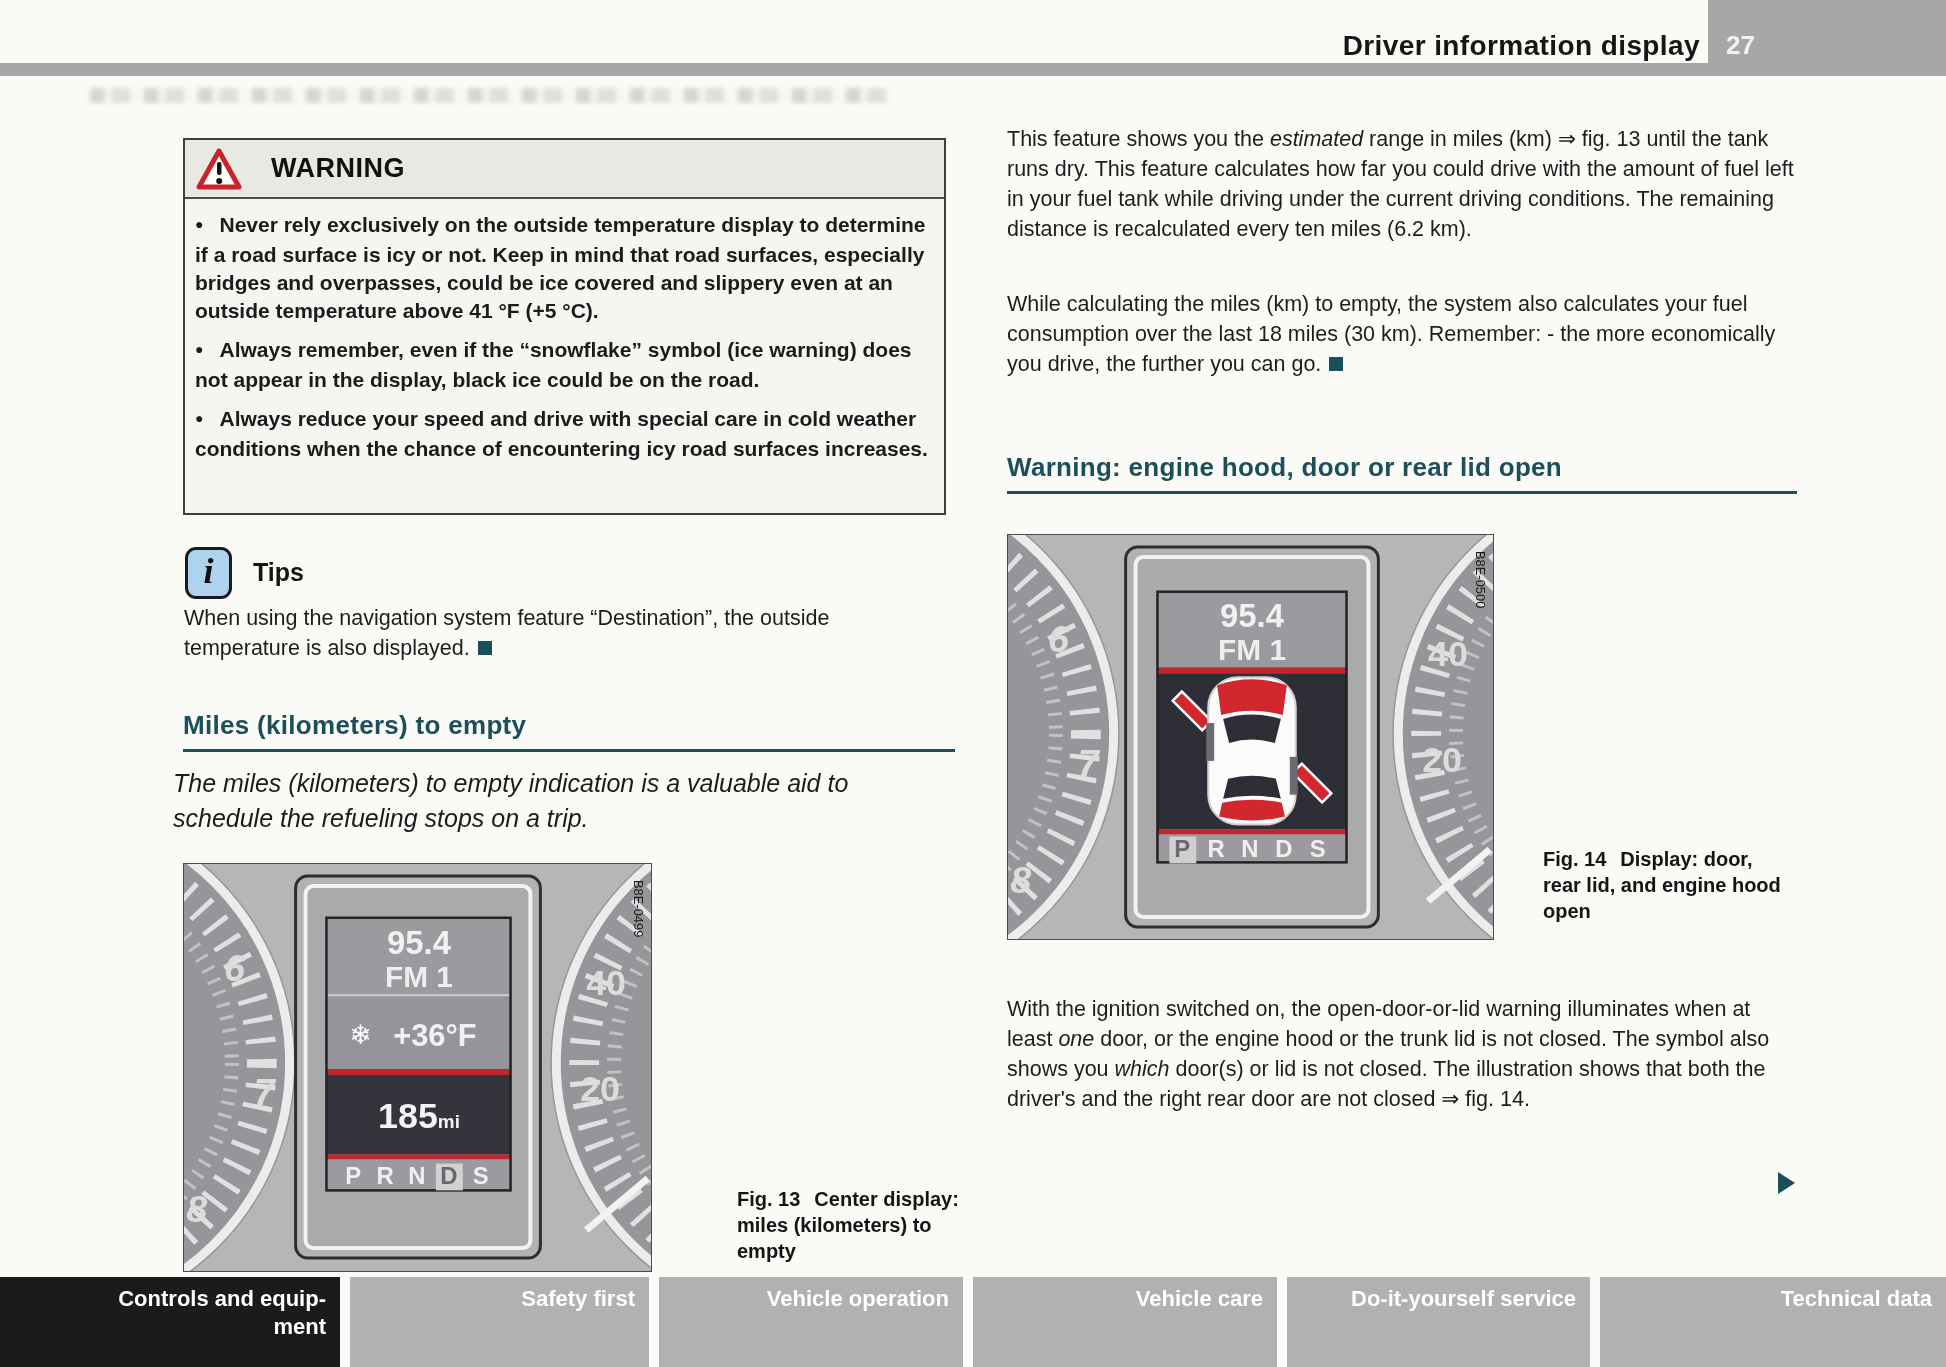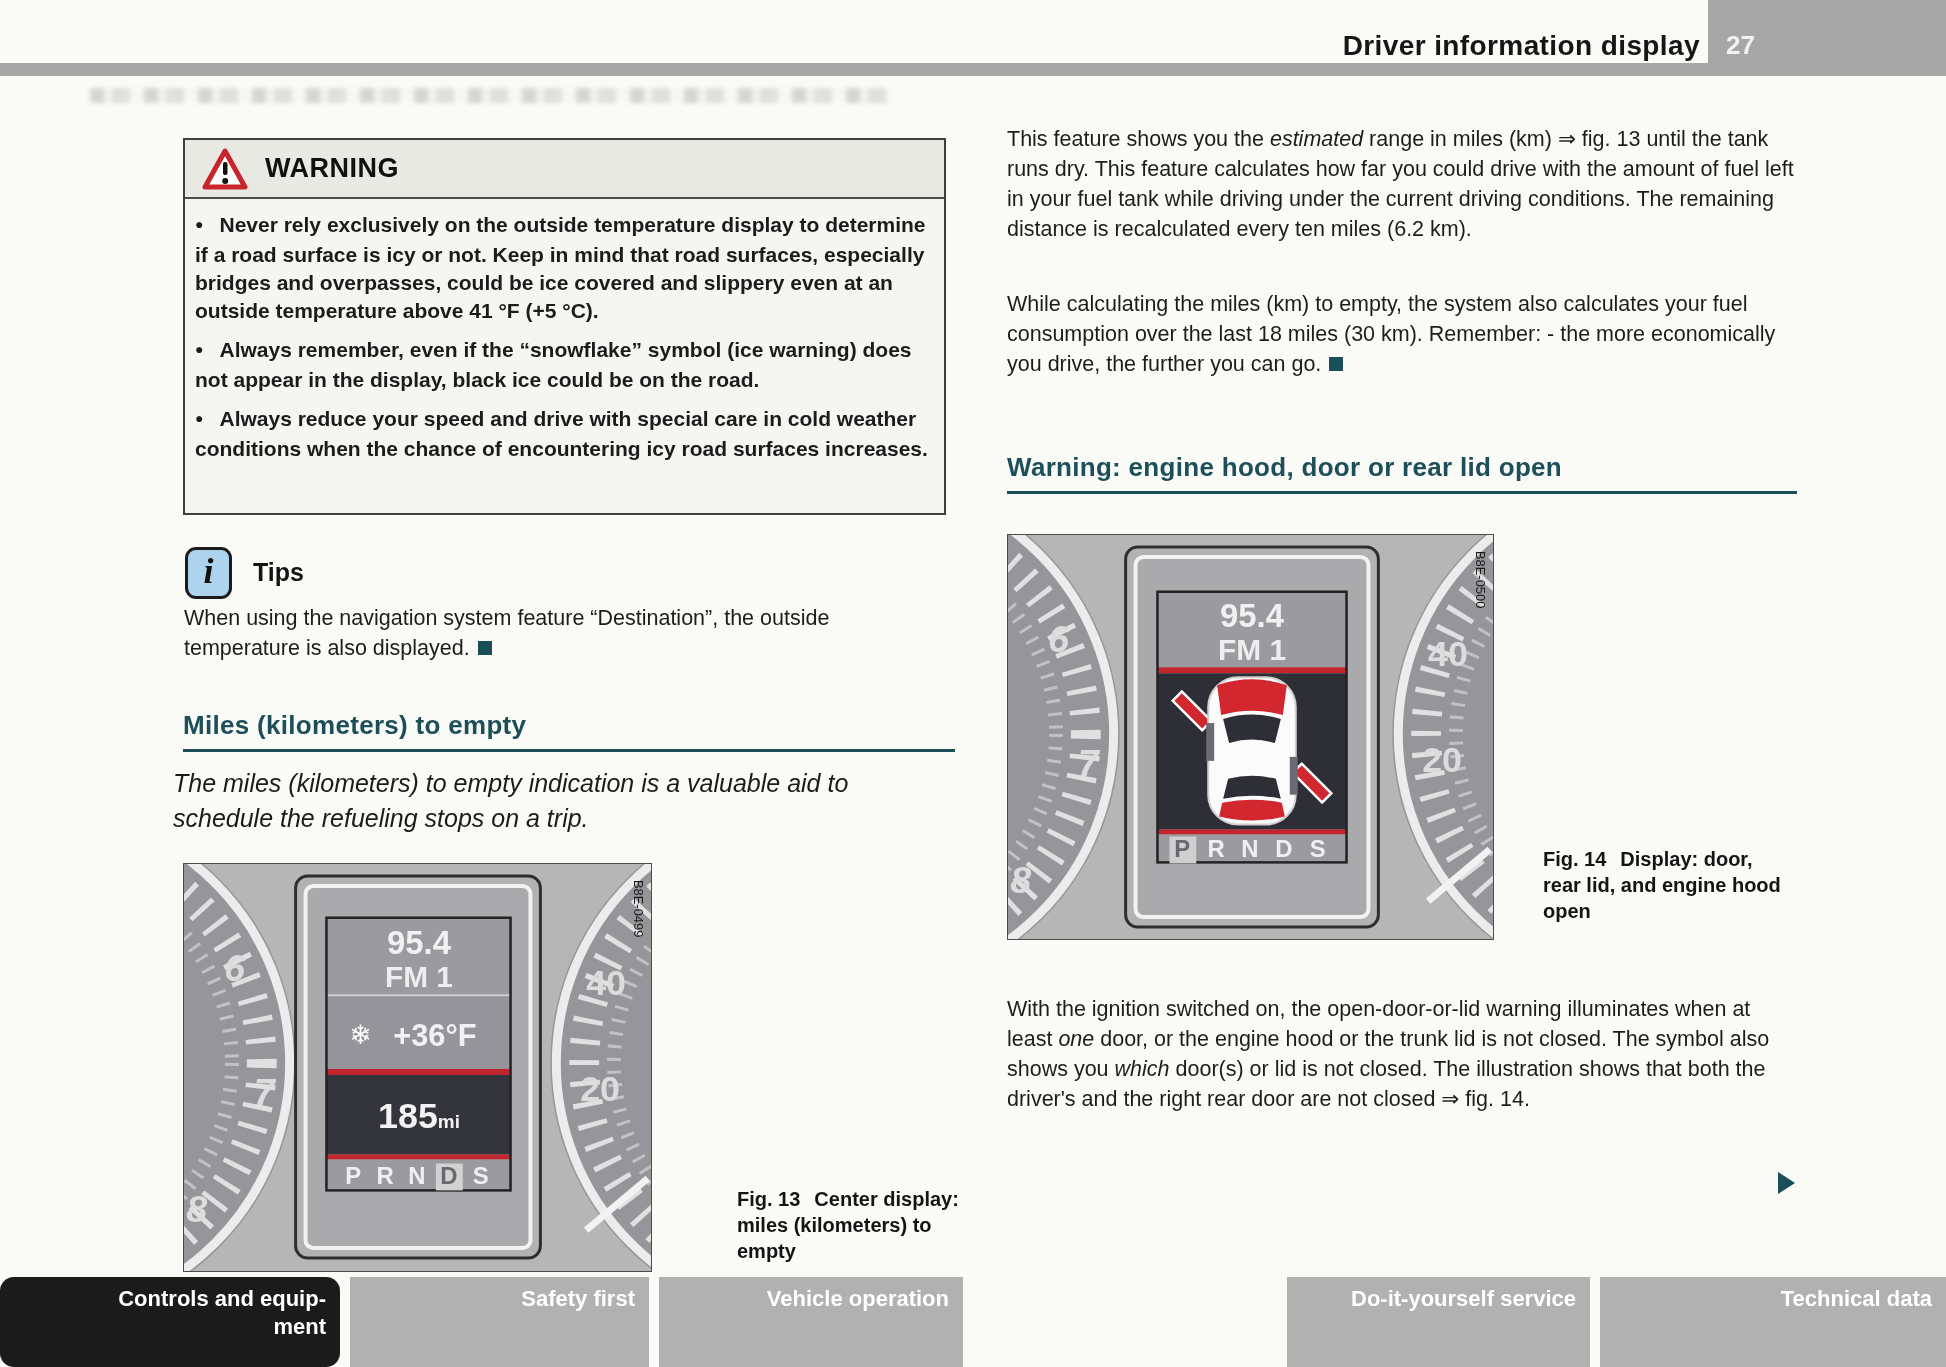"WARNING" .wb-header { gap: 16px -> 28px; padding-left: 16px -> 10px }
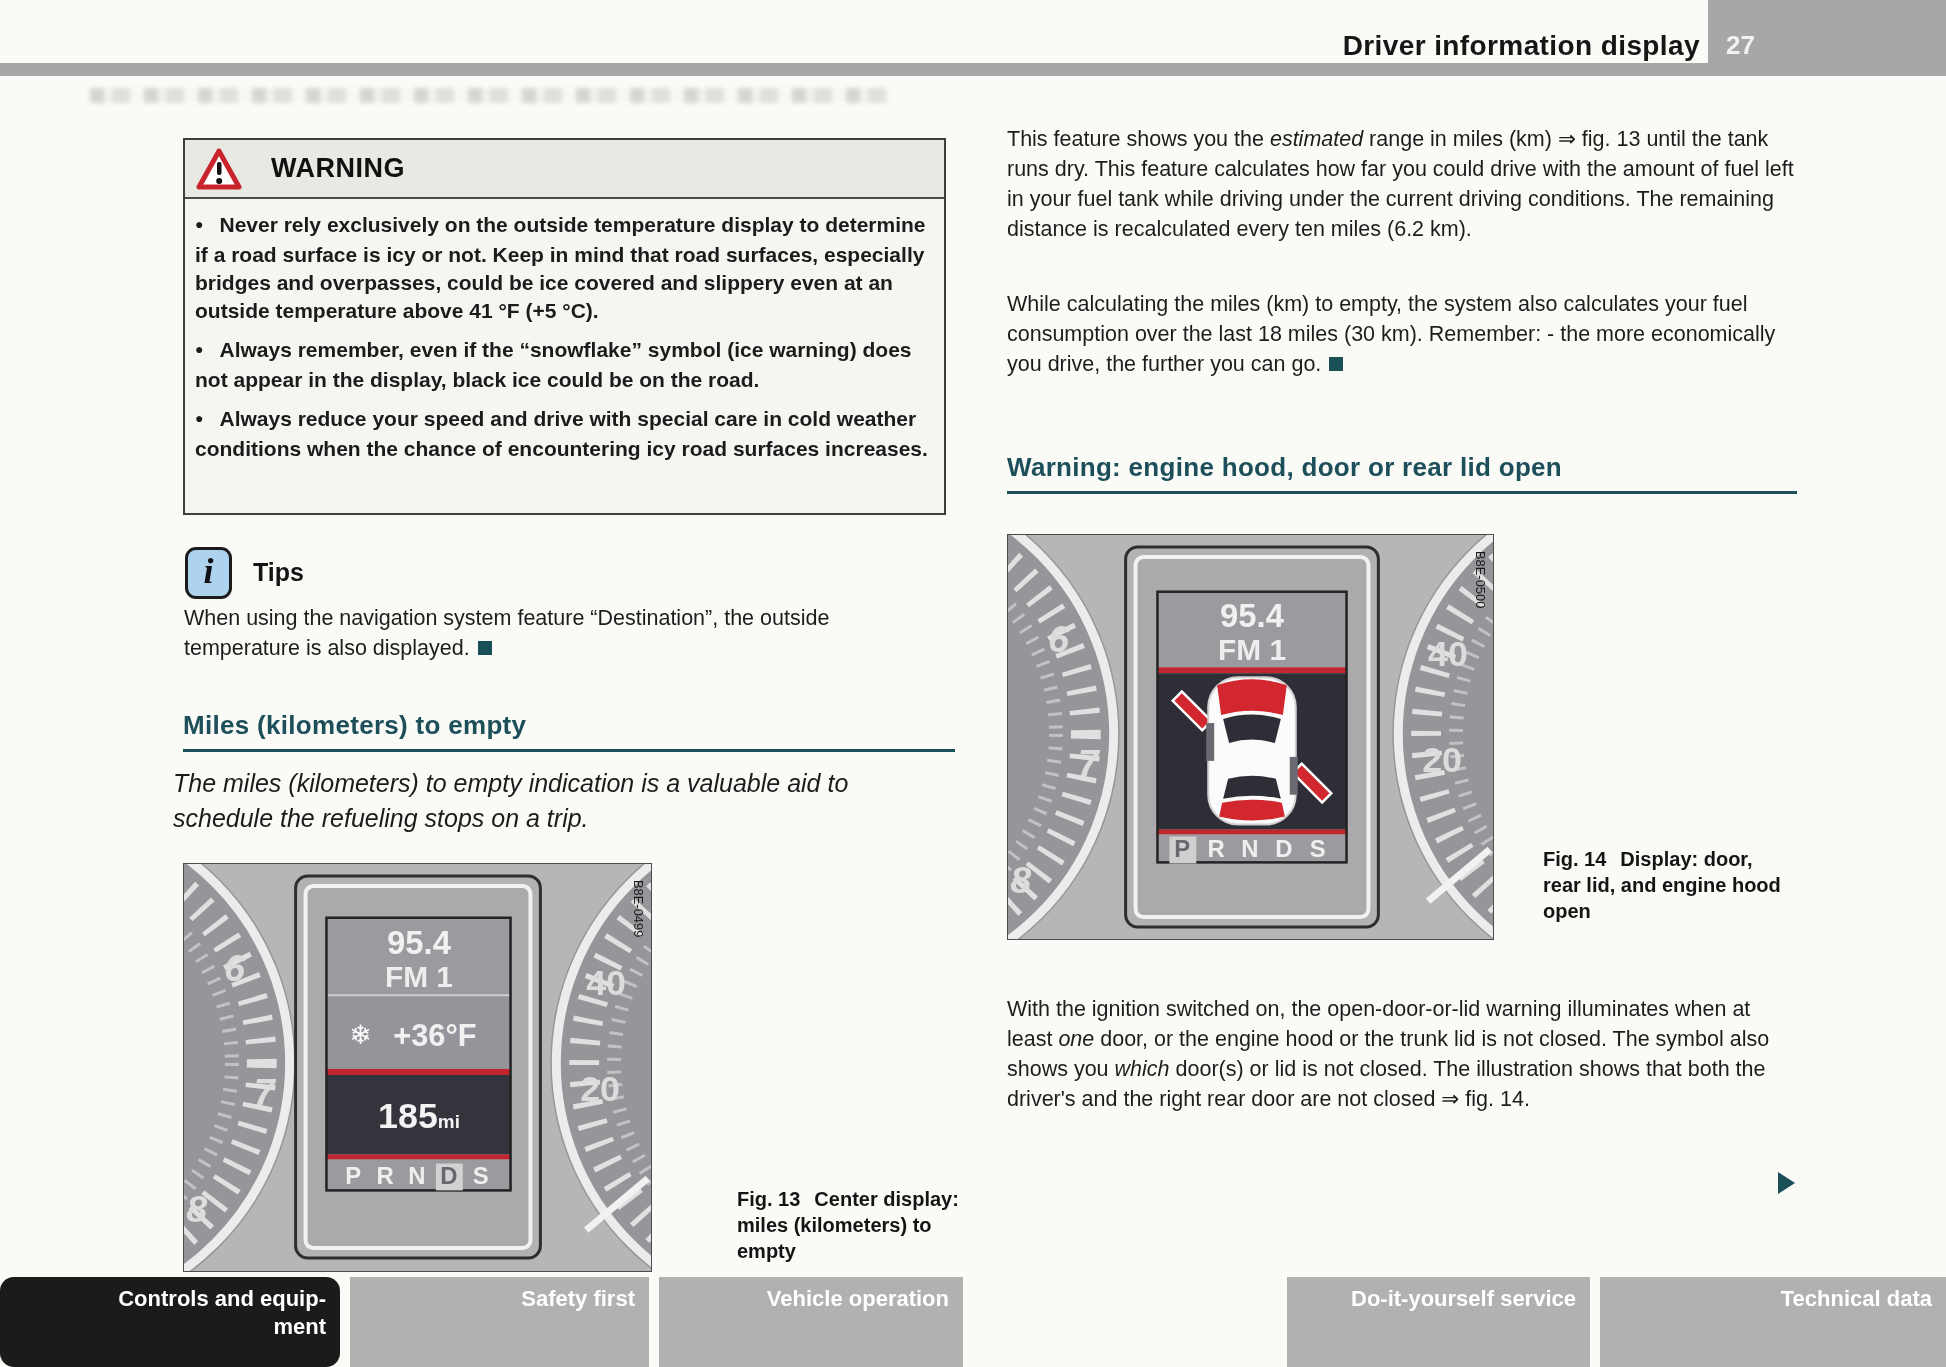"Controls and equip-" .tab.active { border-radius: 14px -> none }
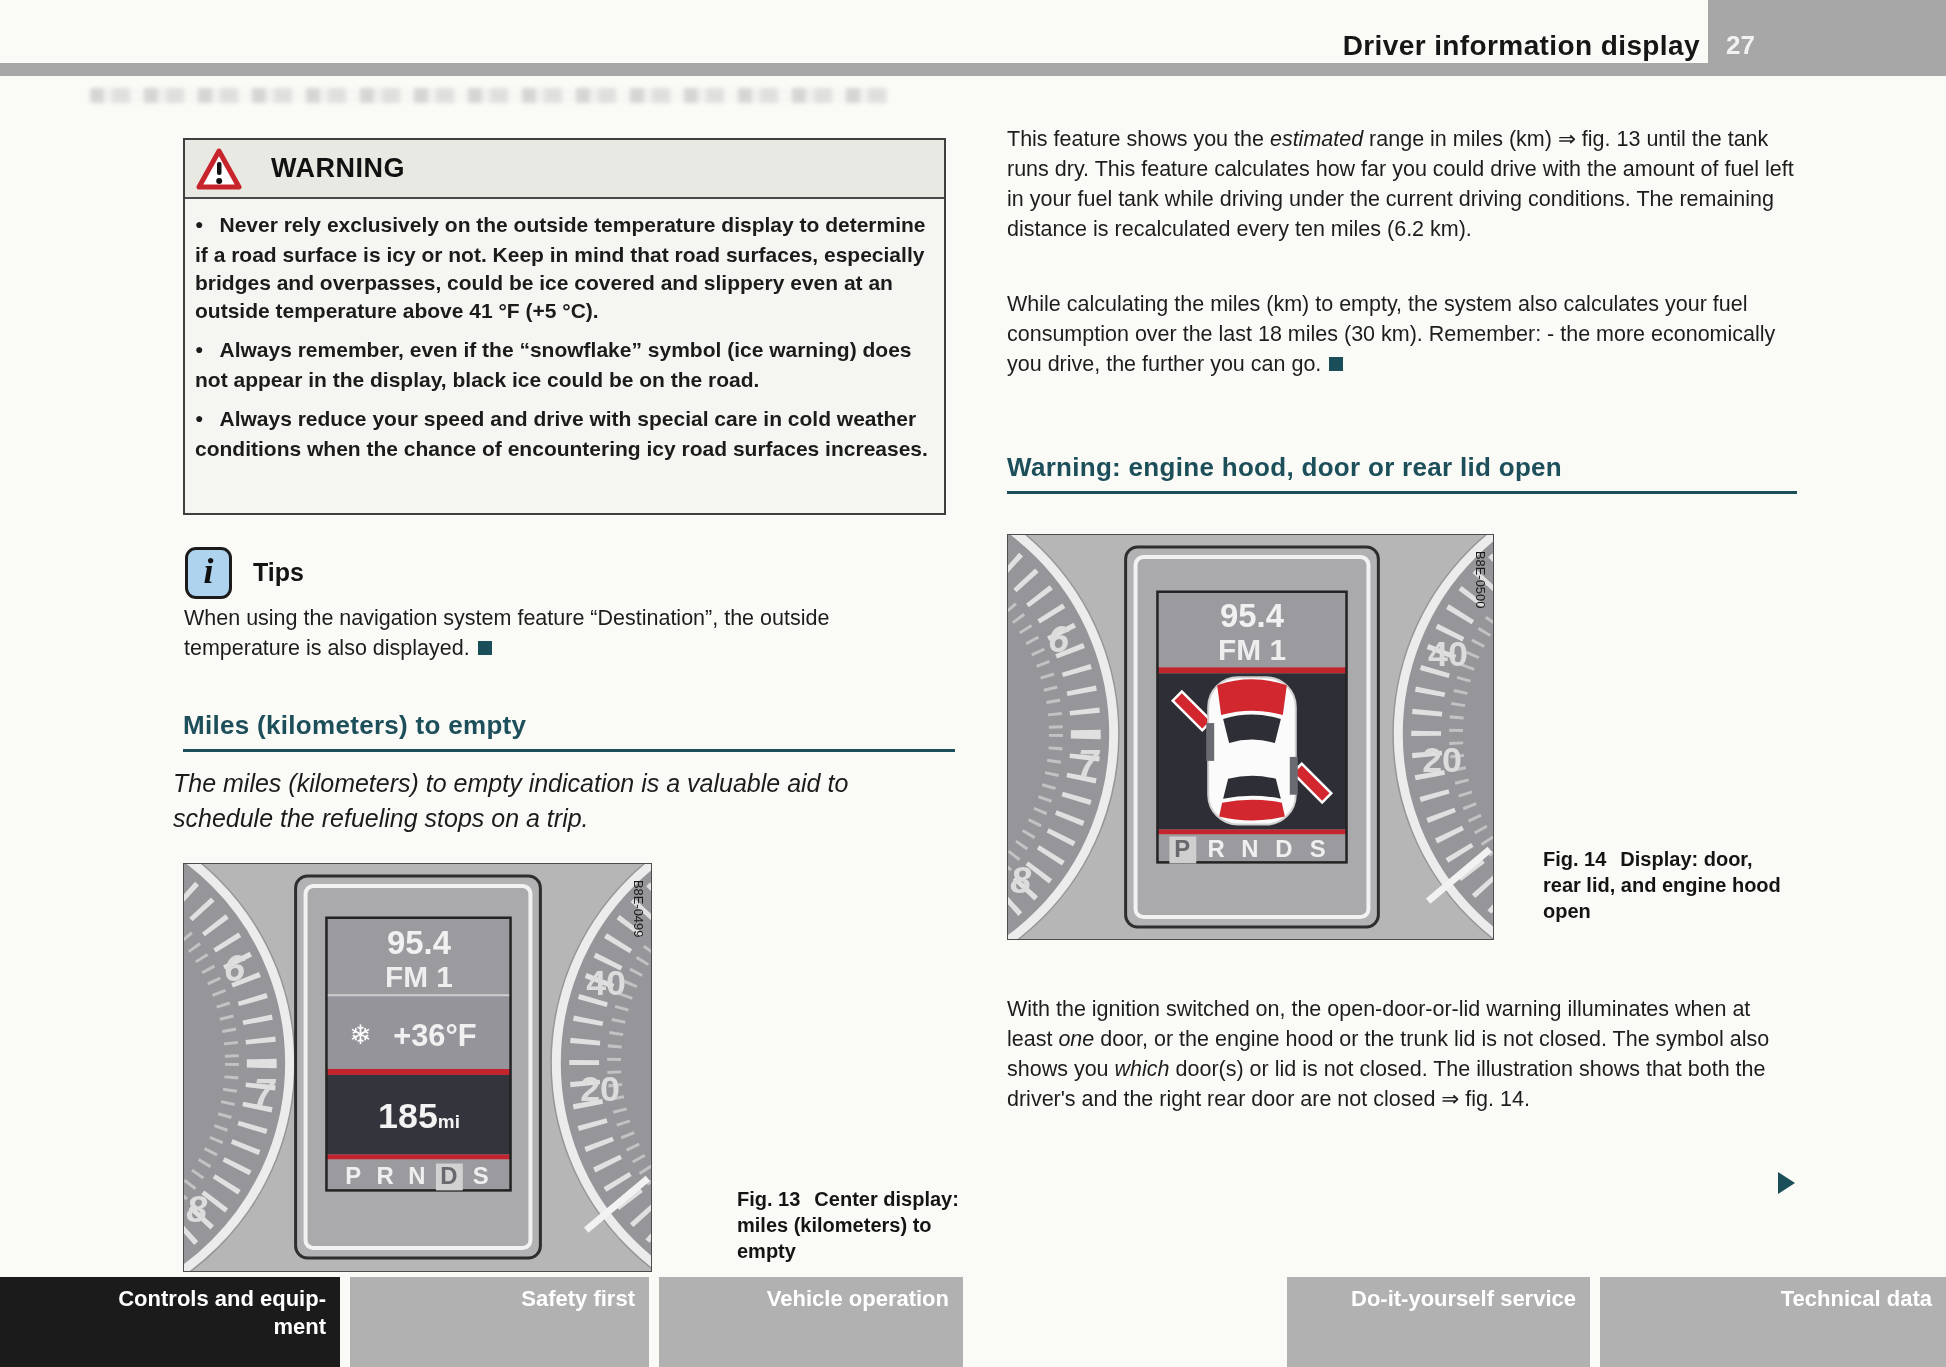"Vehicle care" div.tab { html: none -> <div>Vehicle care</div> }
